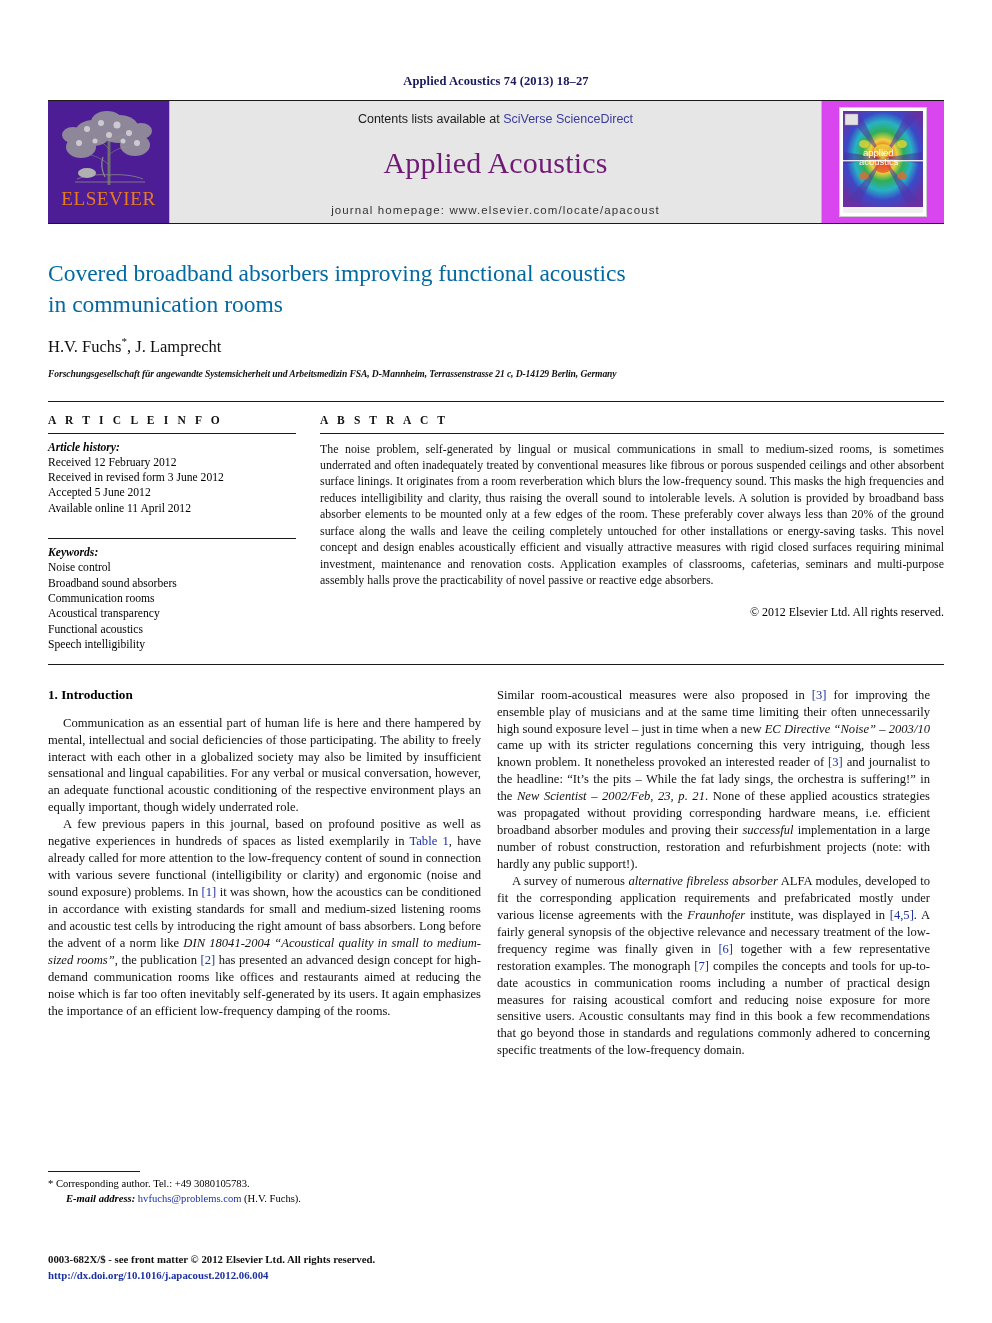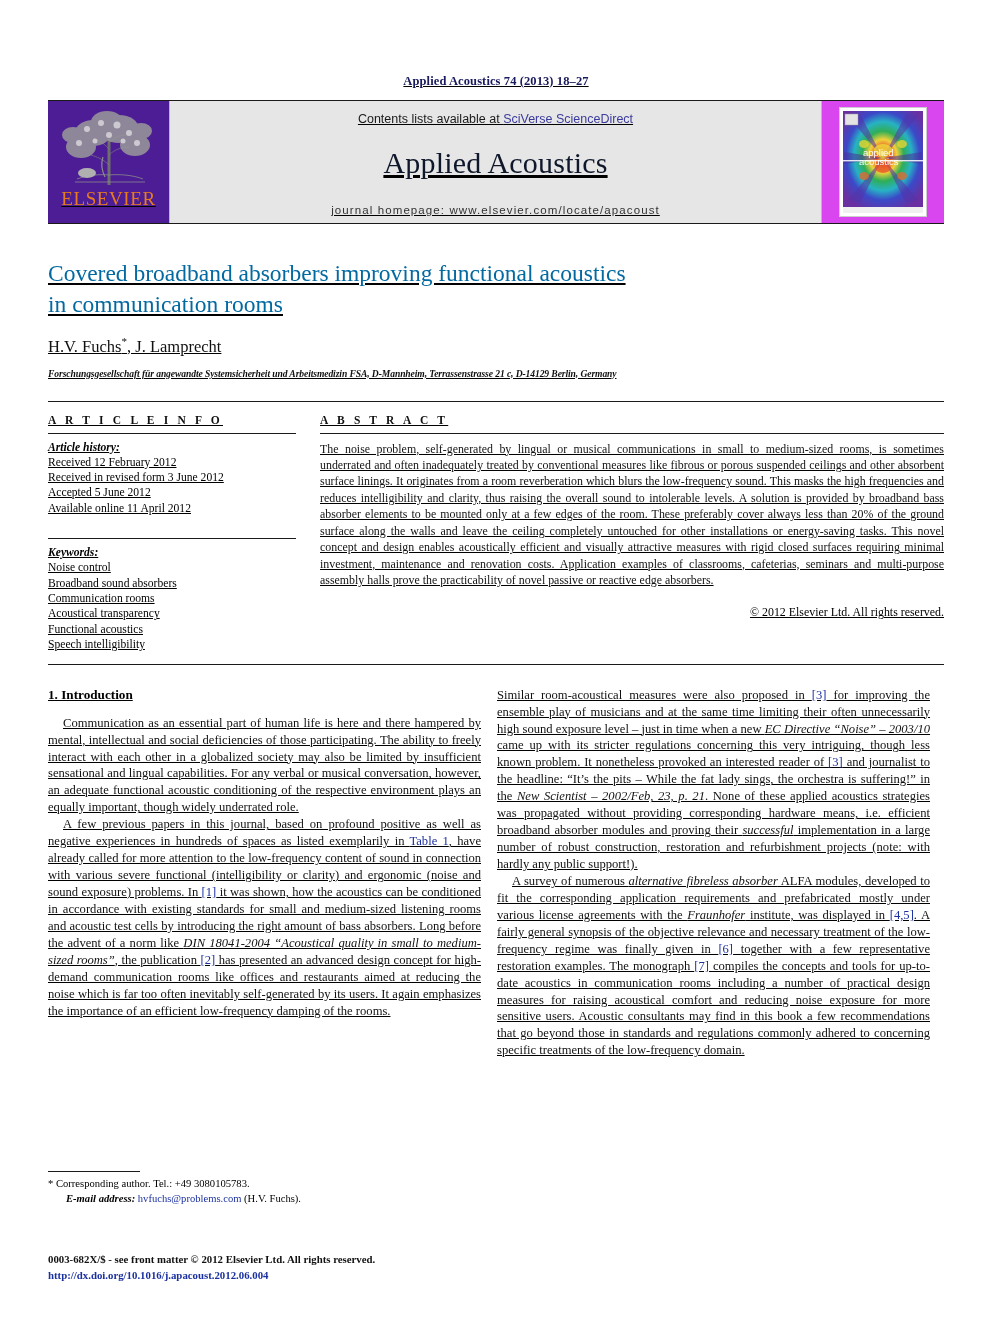"Applied Acoustics 74 (2013) 18–27" .page { text-decoration: underline -> none }
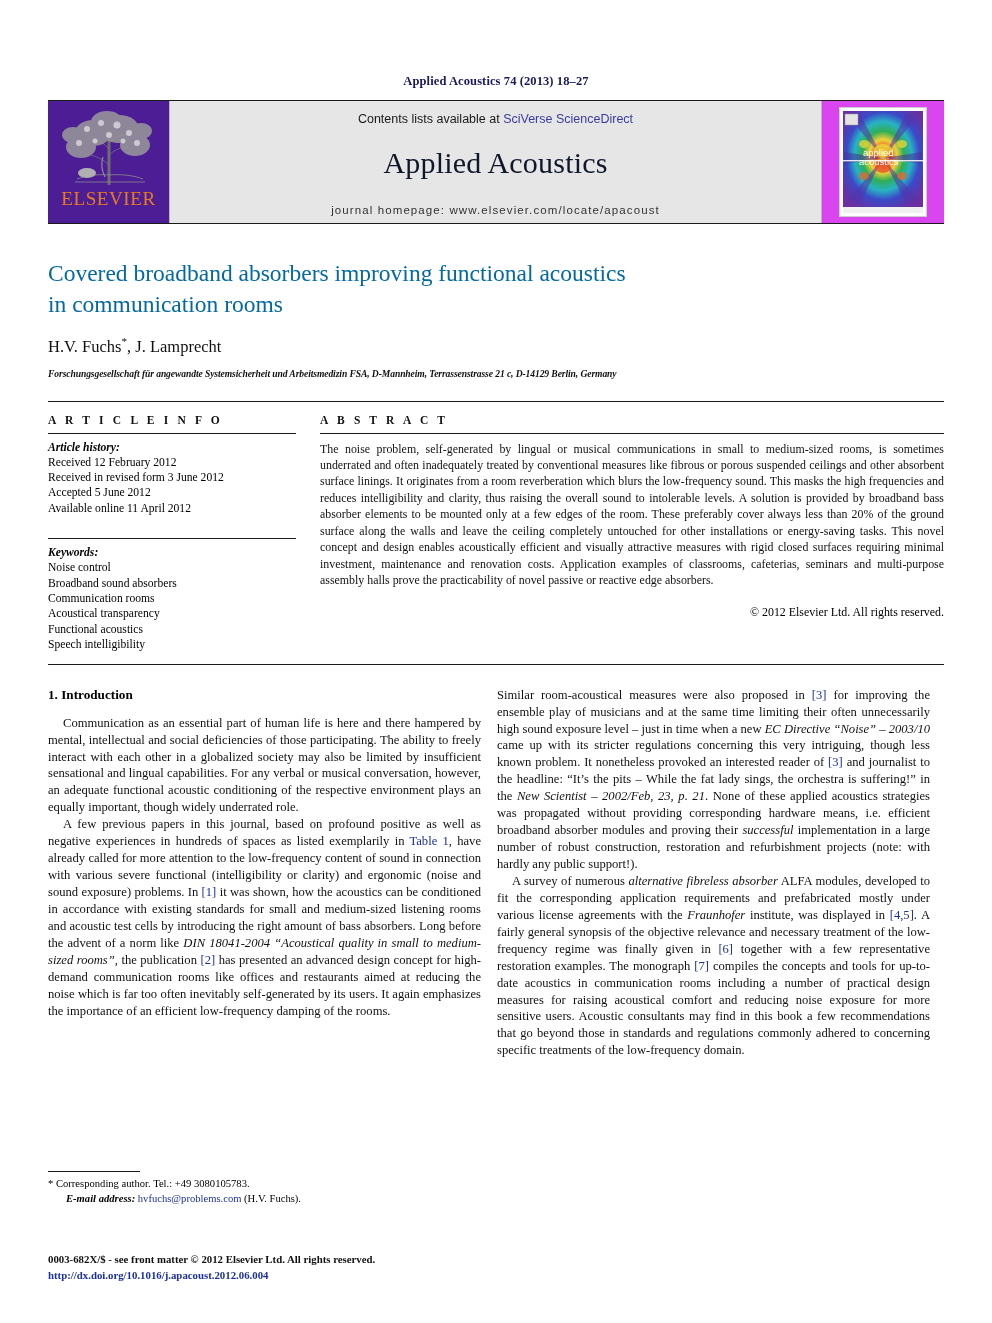"Applied Acoustics" .journal-title { color: #0f172a -> #701a75 }
